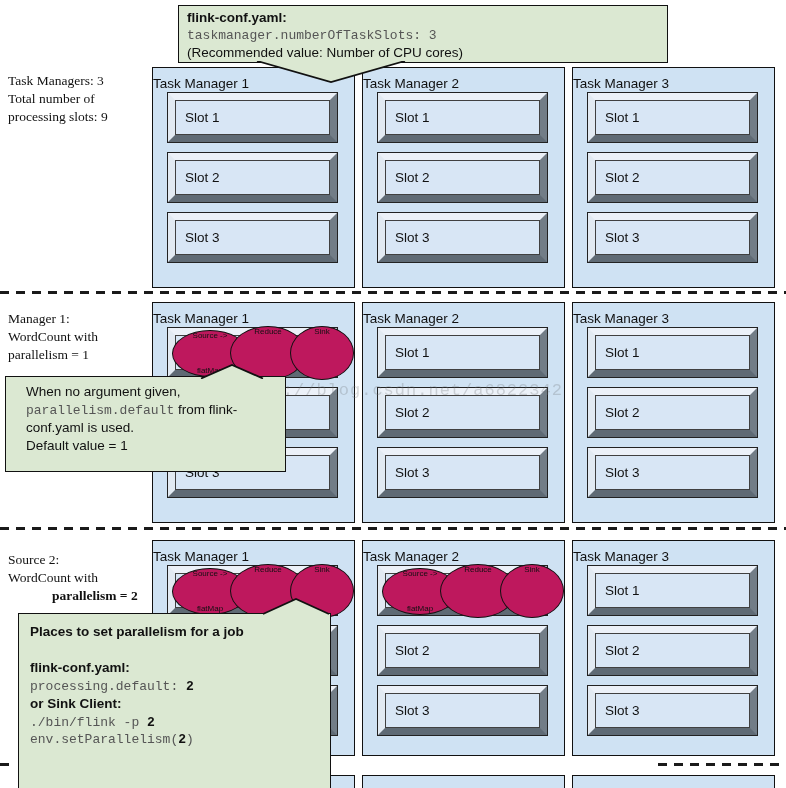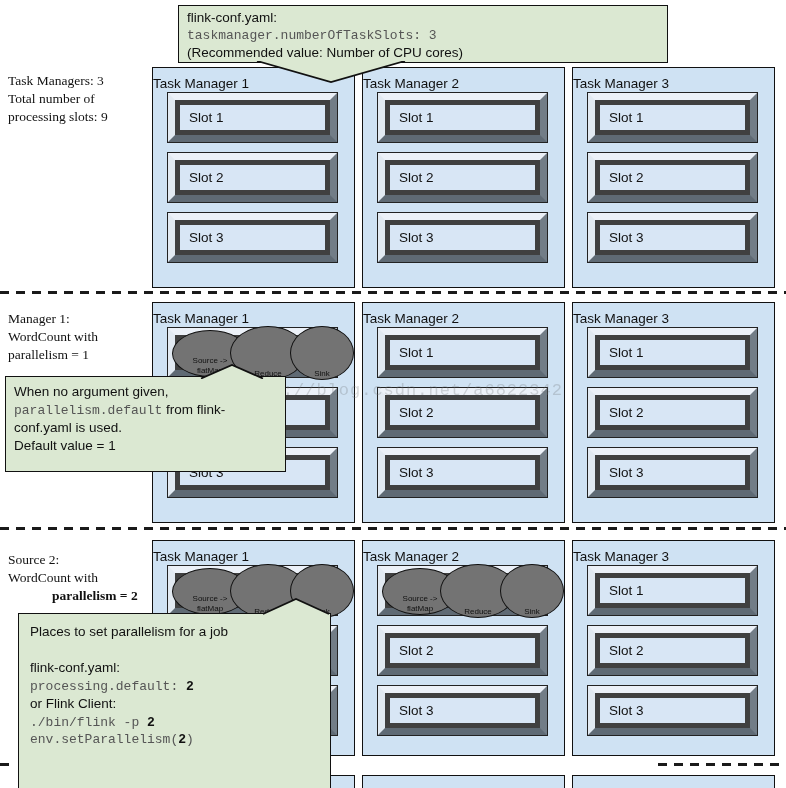"flink-conf.yaml:" .bold { font-weight: normal -> bold }
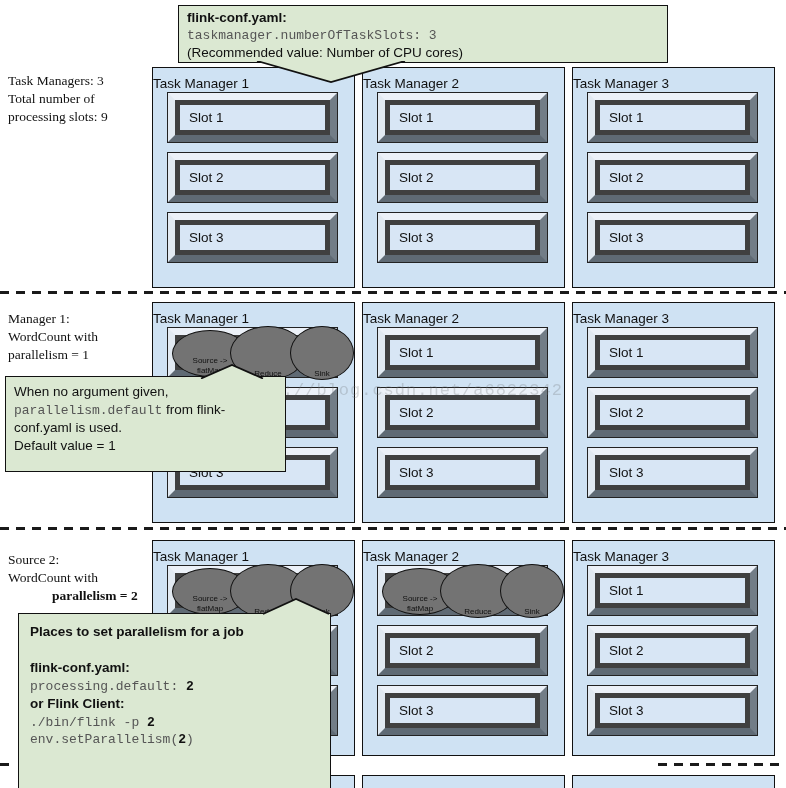"Slot 1" .sinner { border: 5px solid #404040 -> 1px solid #404040 }
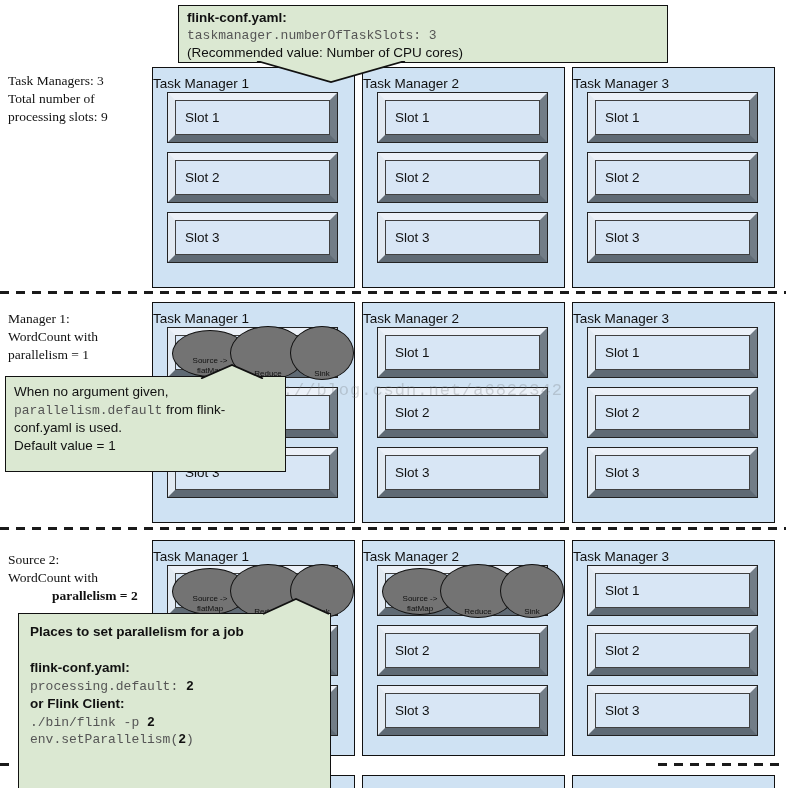"Source ->" .ell { background: #737373 -> #be185d; justify-content: flex-end -> space-between }
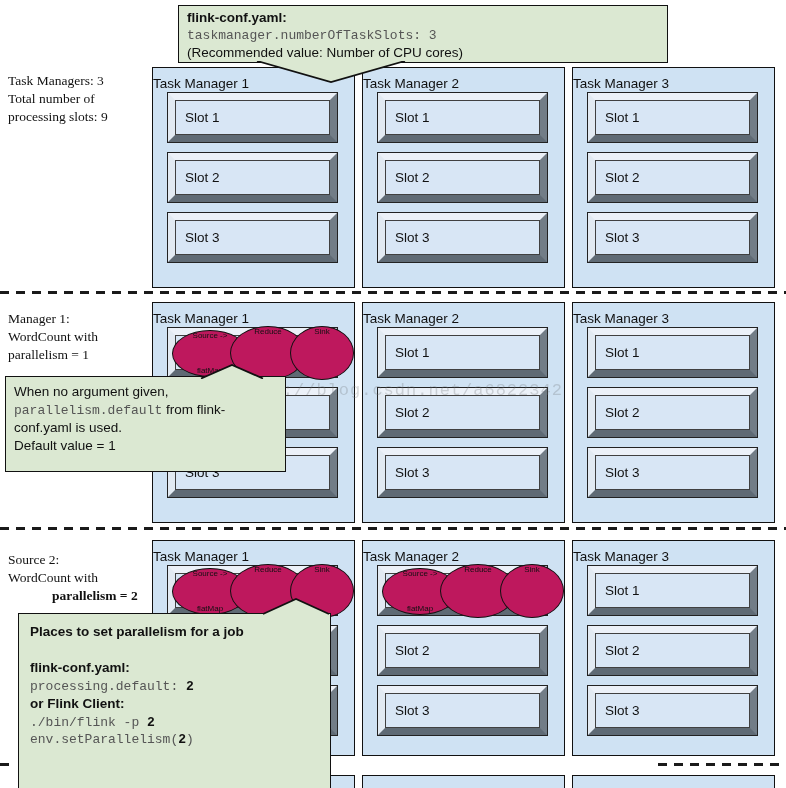"When no argument given," .co-ex1 { padding: 6px 8px -> 6px 20px }
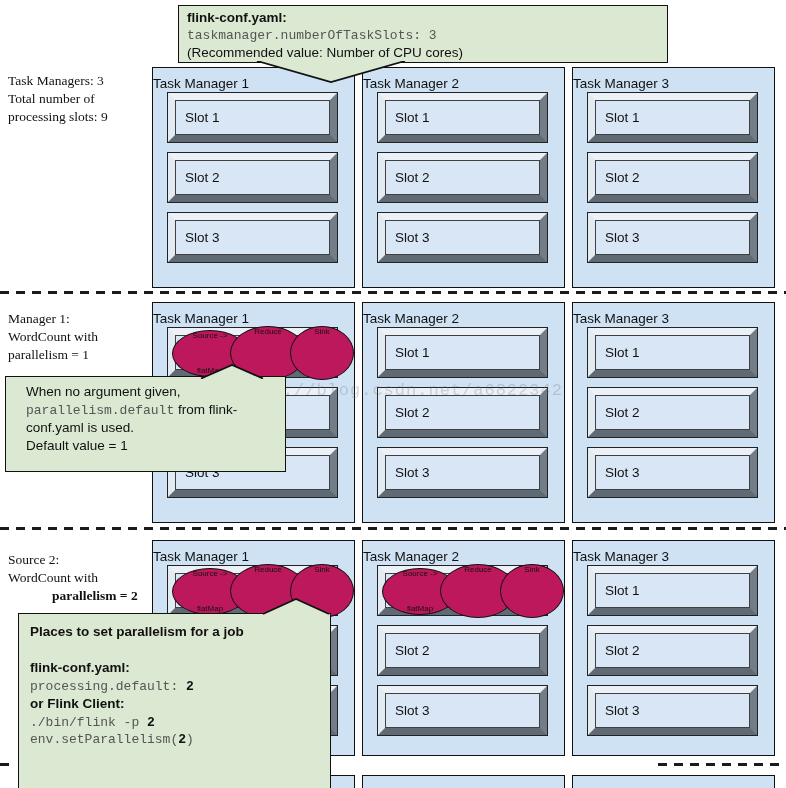"or Flink Client:" div.bold { text: Flink -> Sink }
